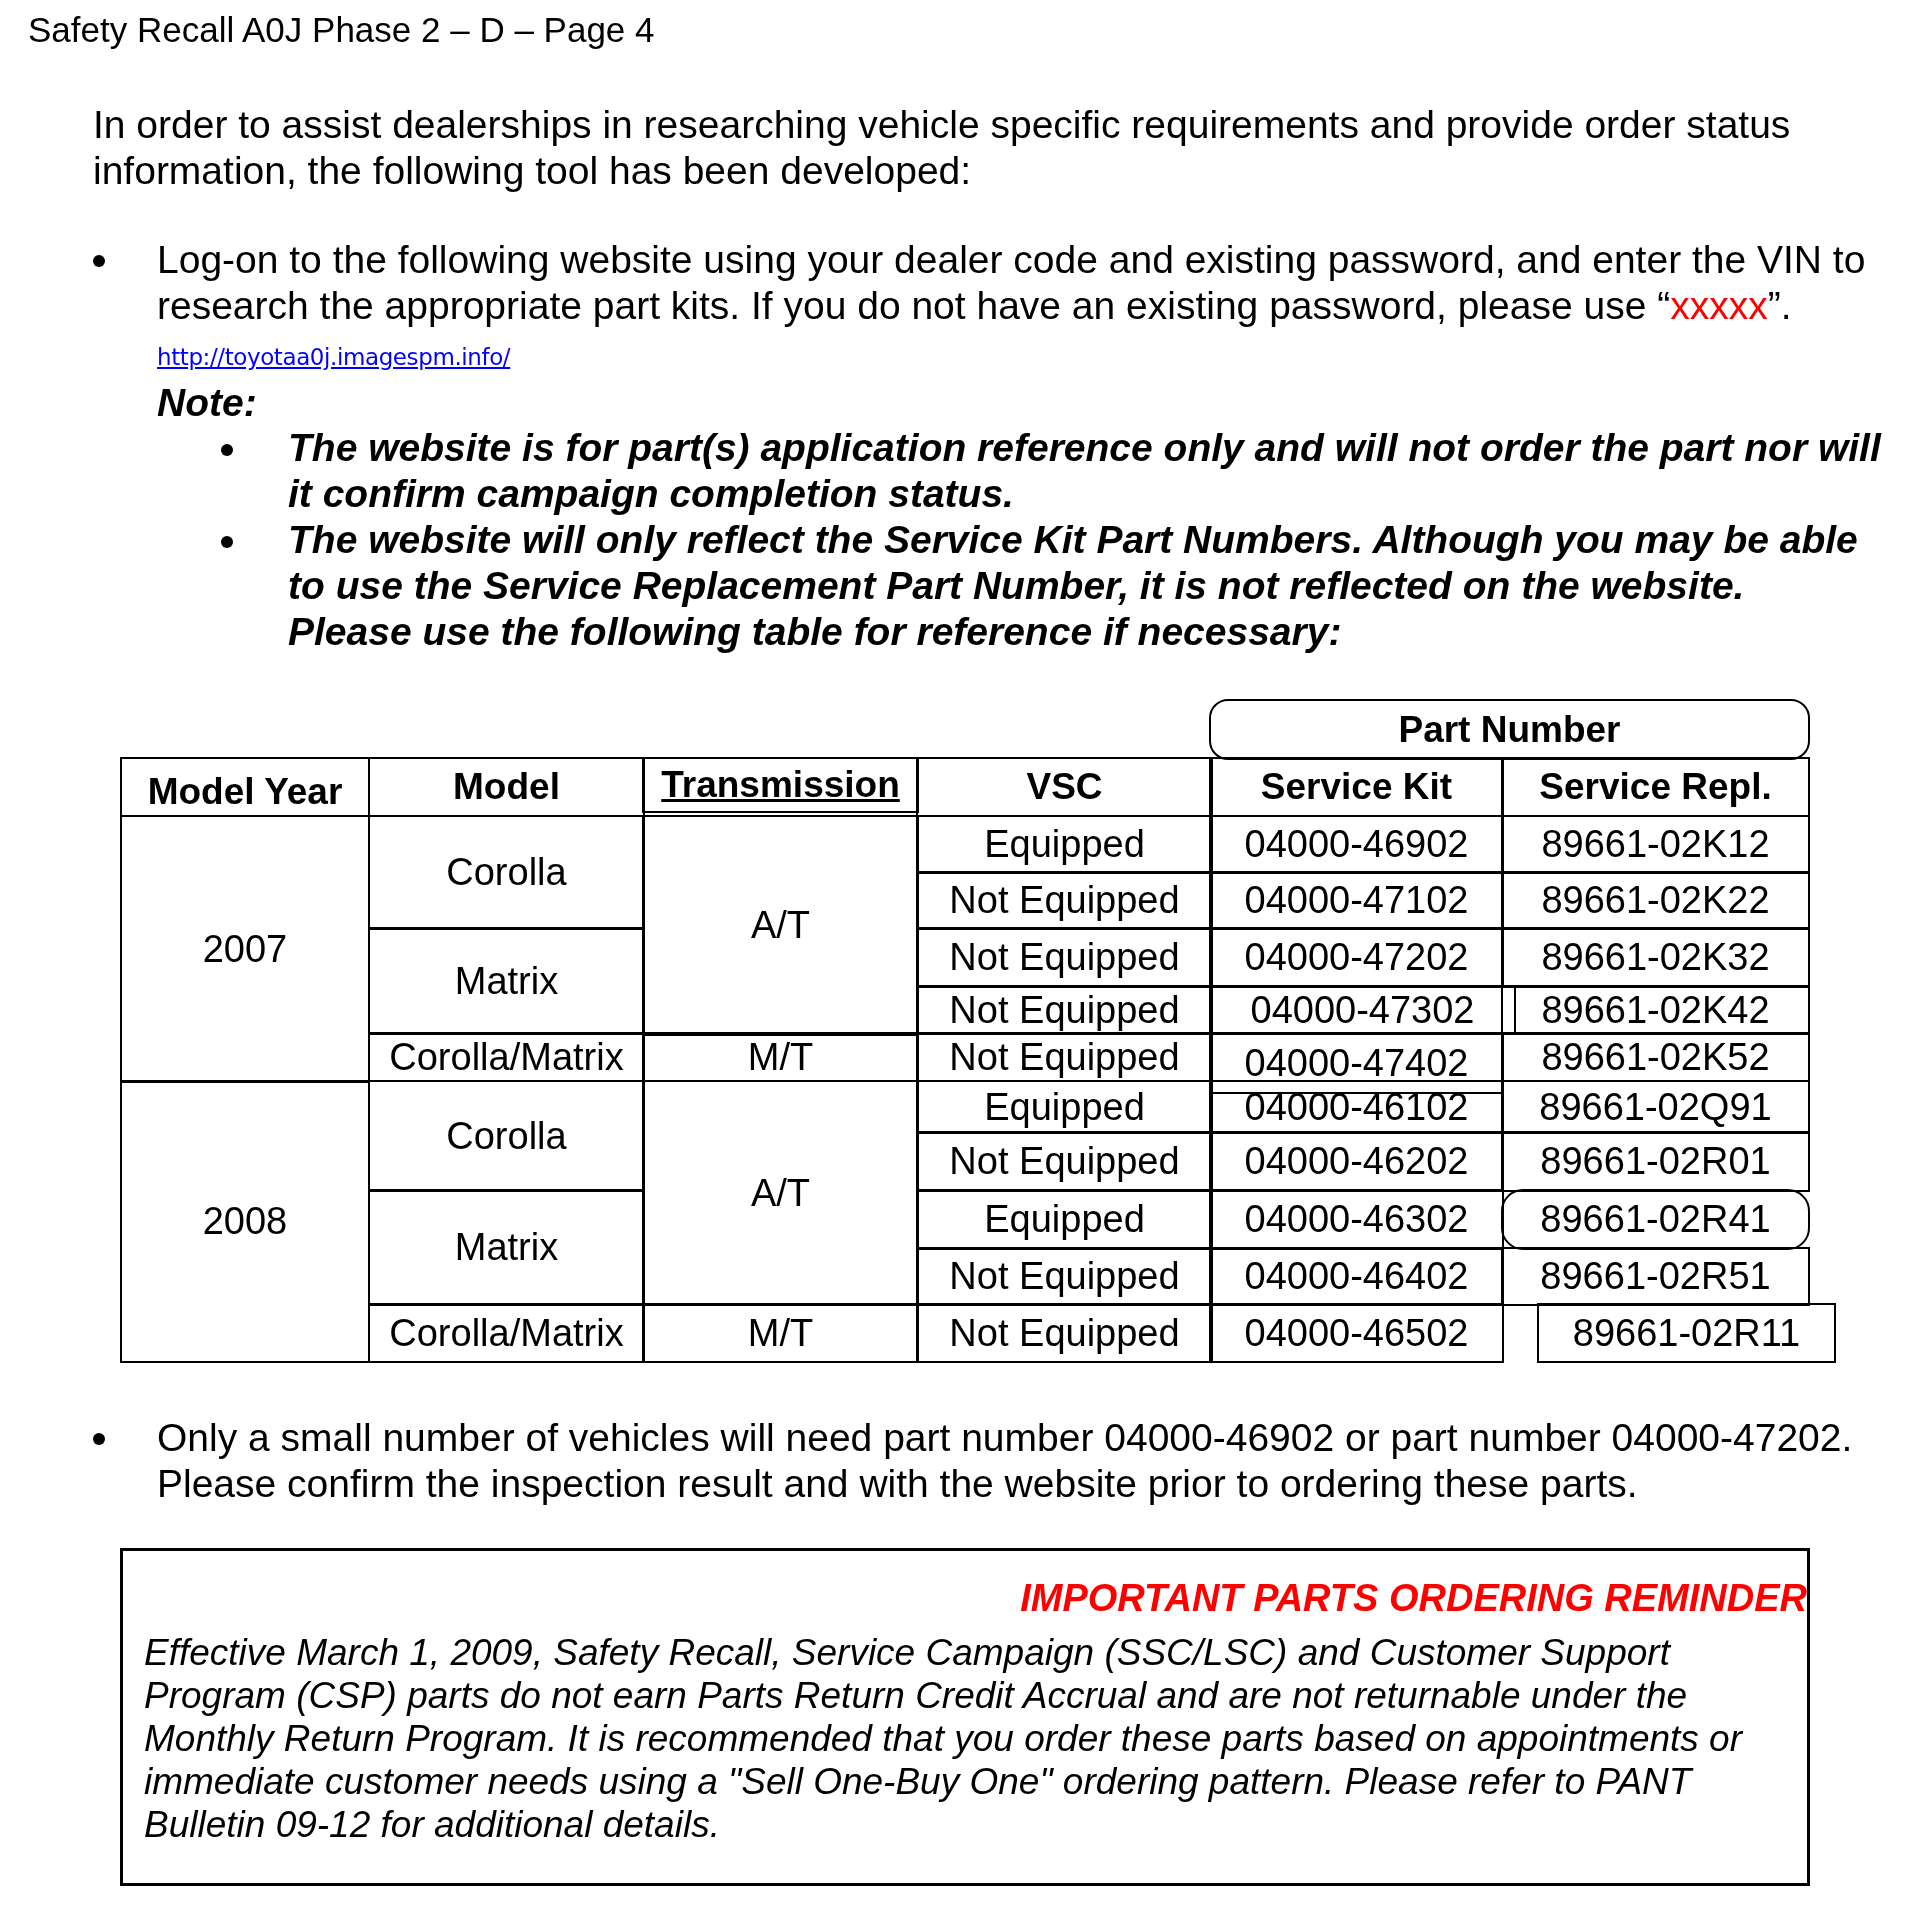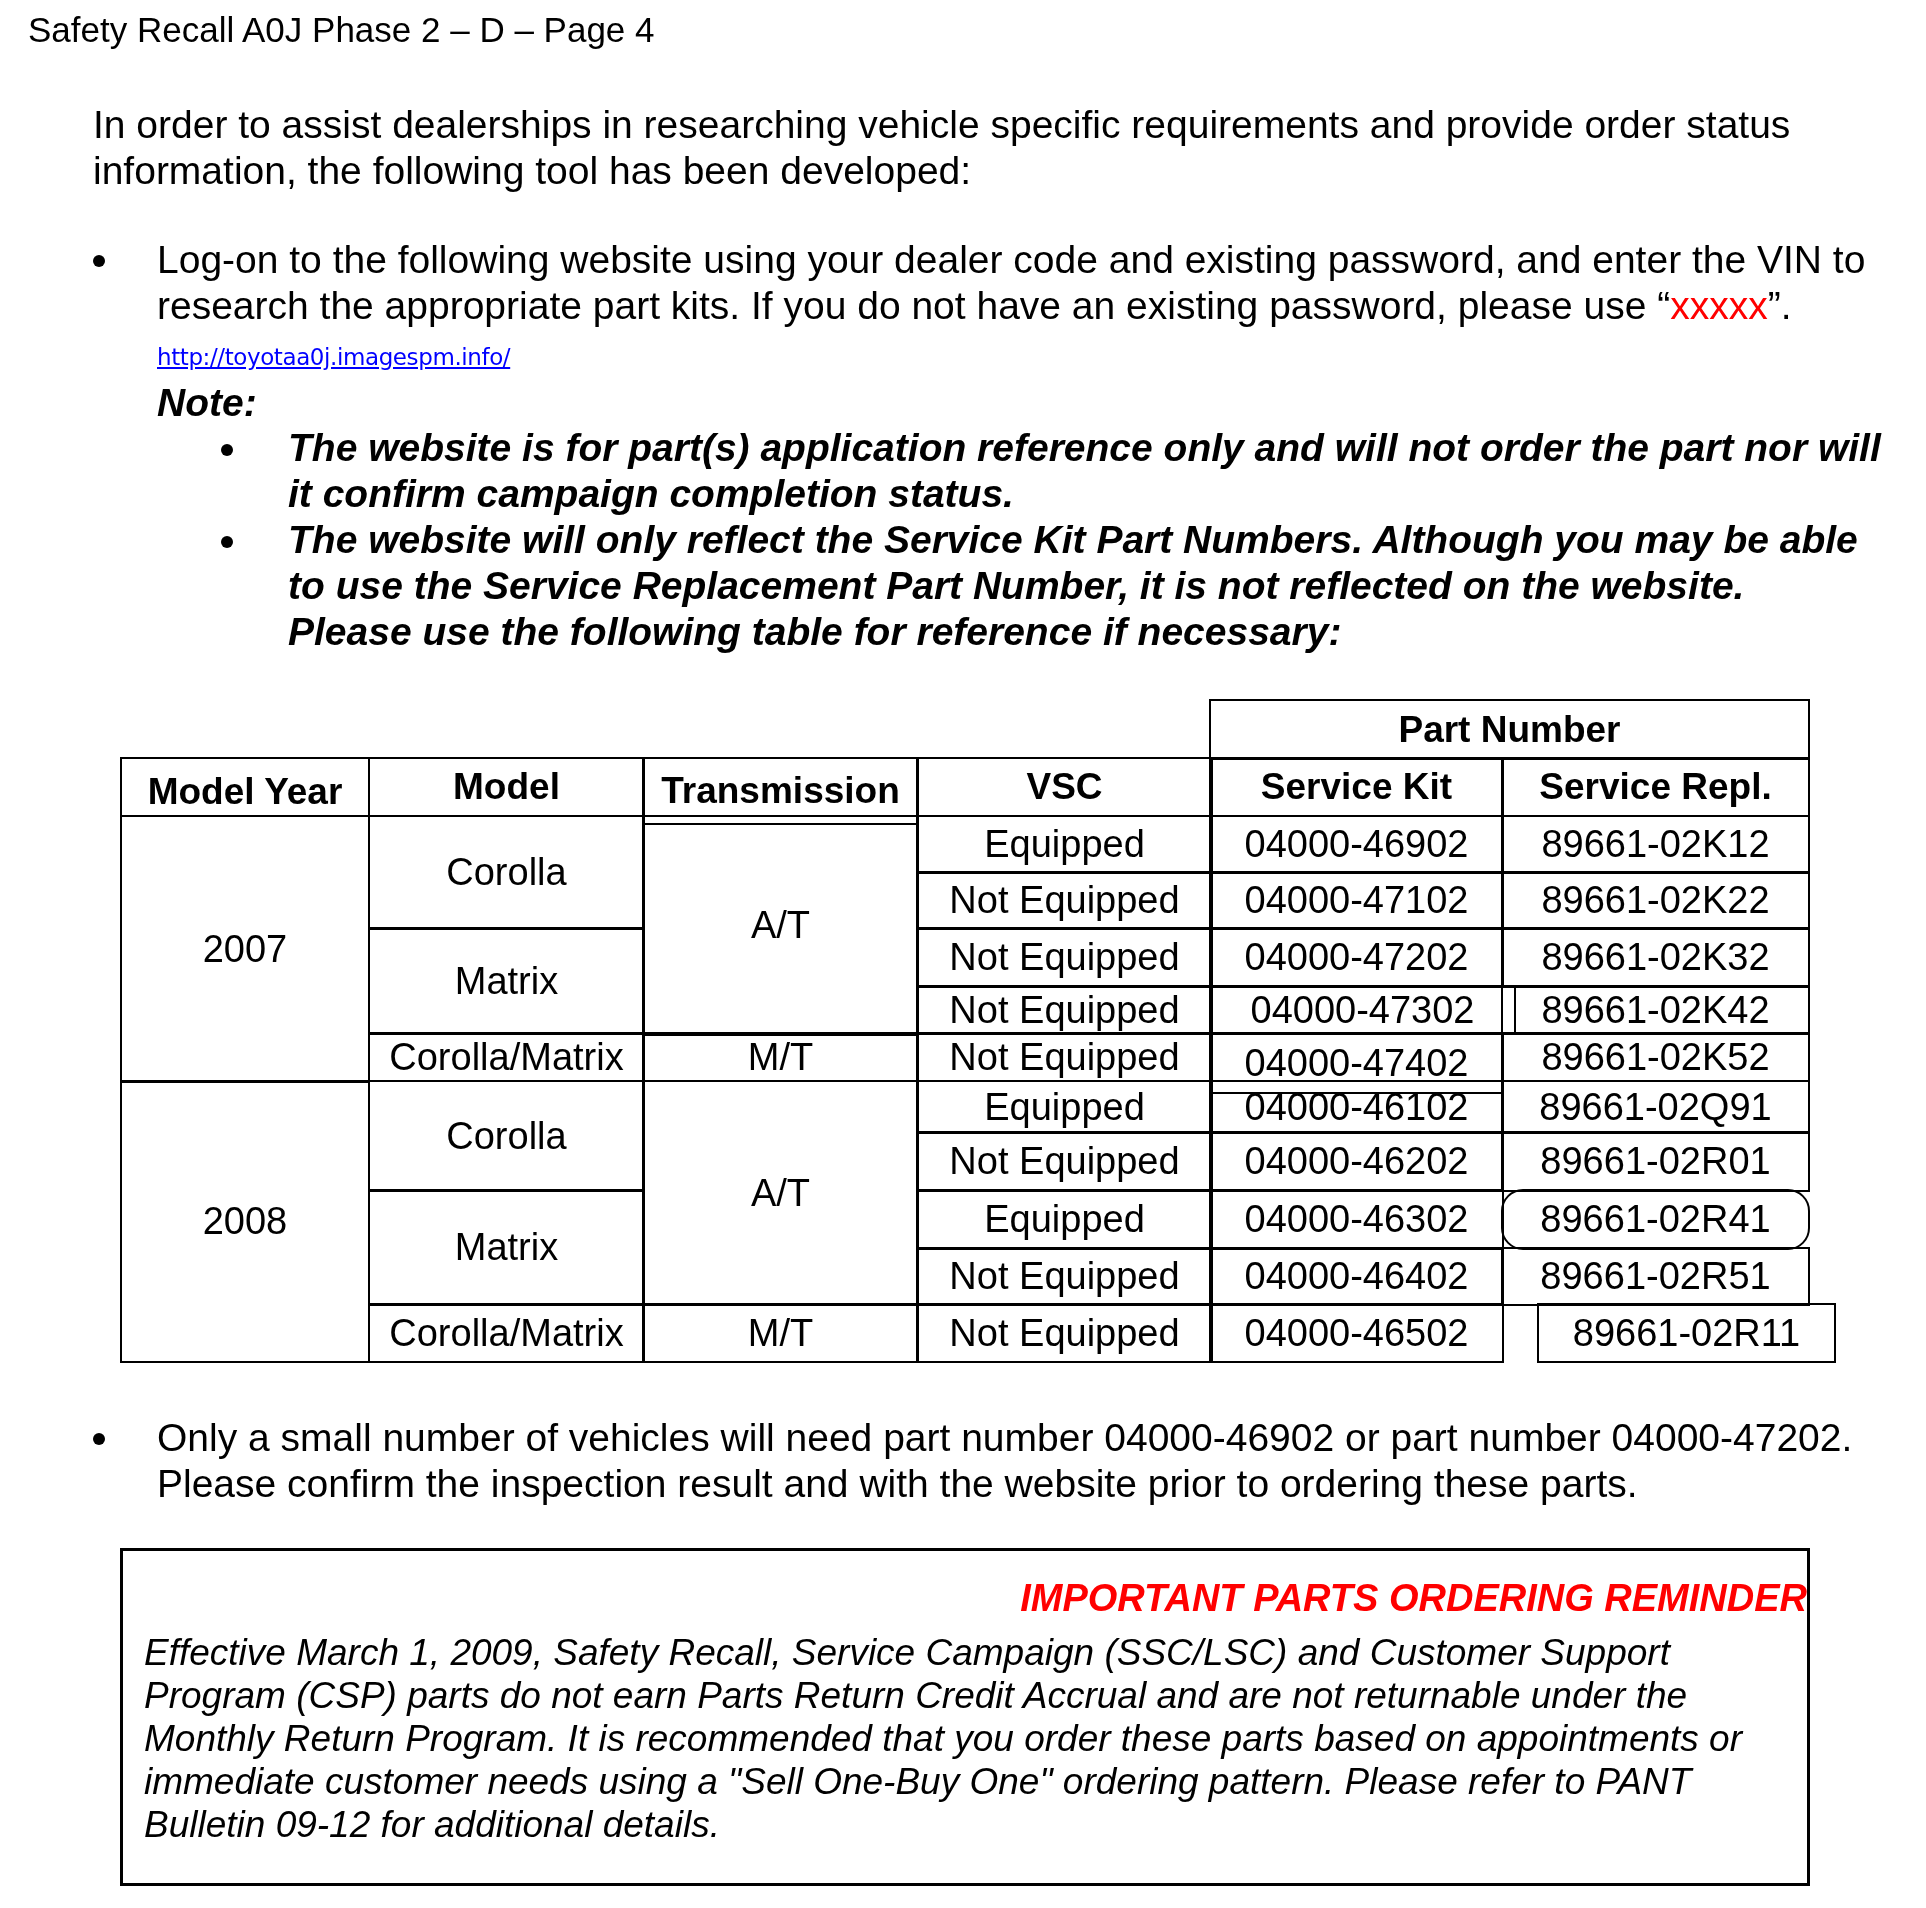"Part Number" div.tbl { border-radius: none -> 19px }
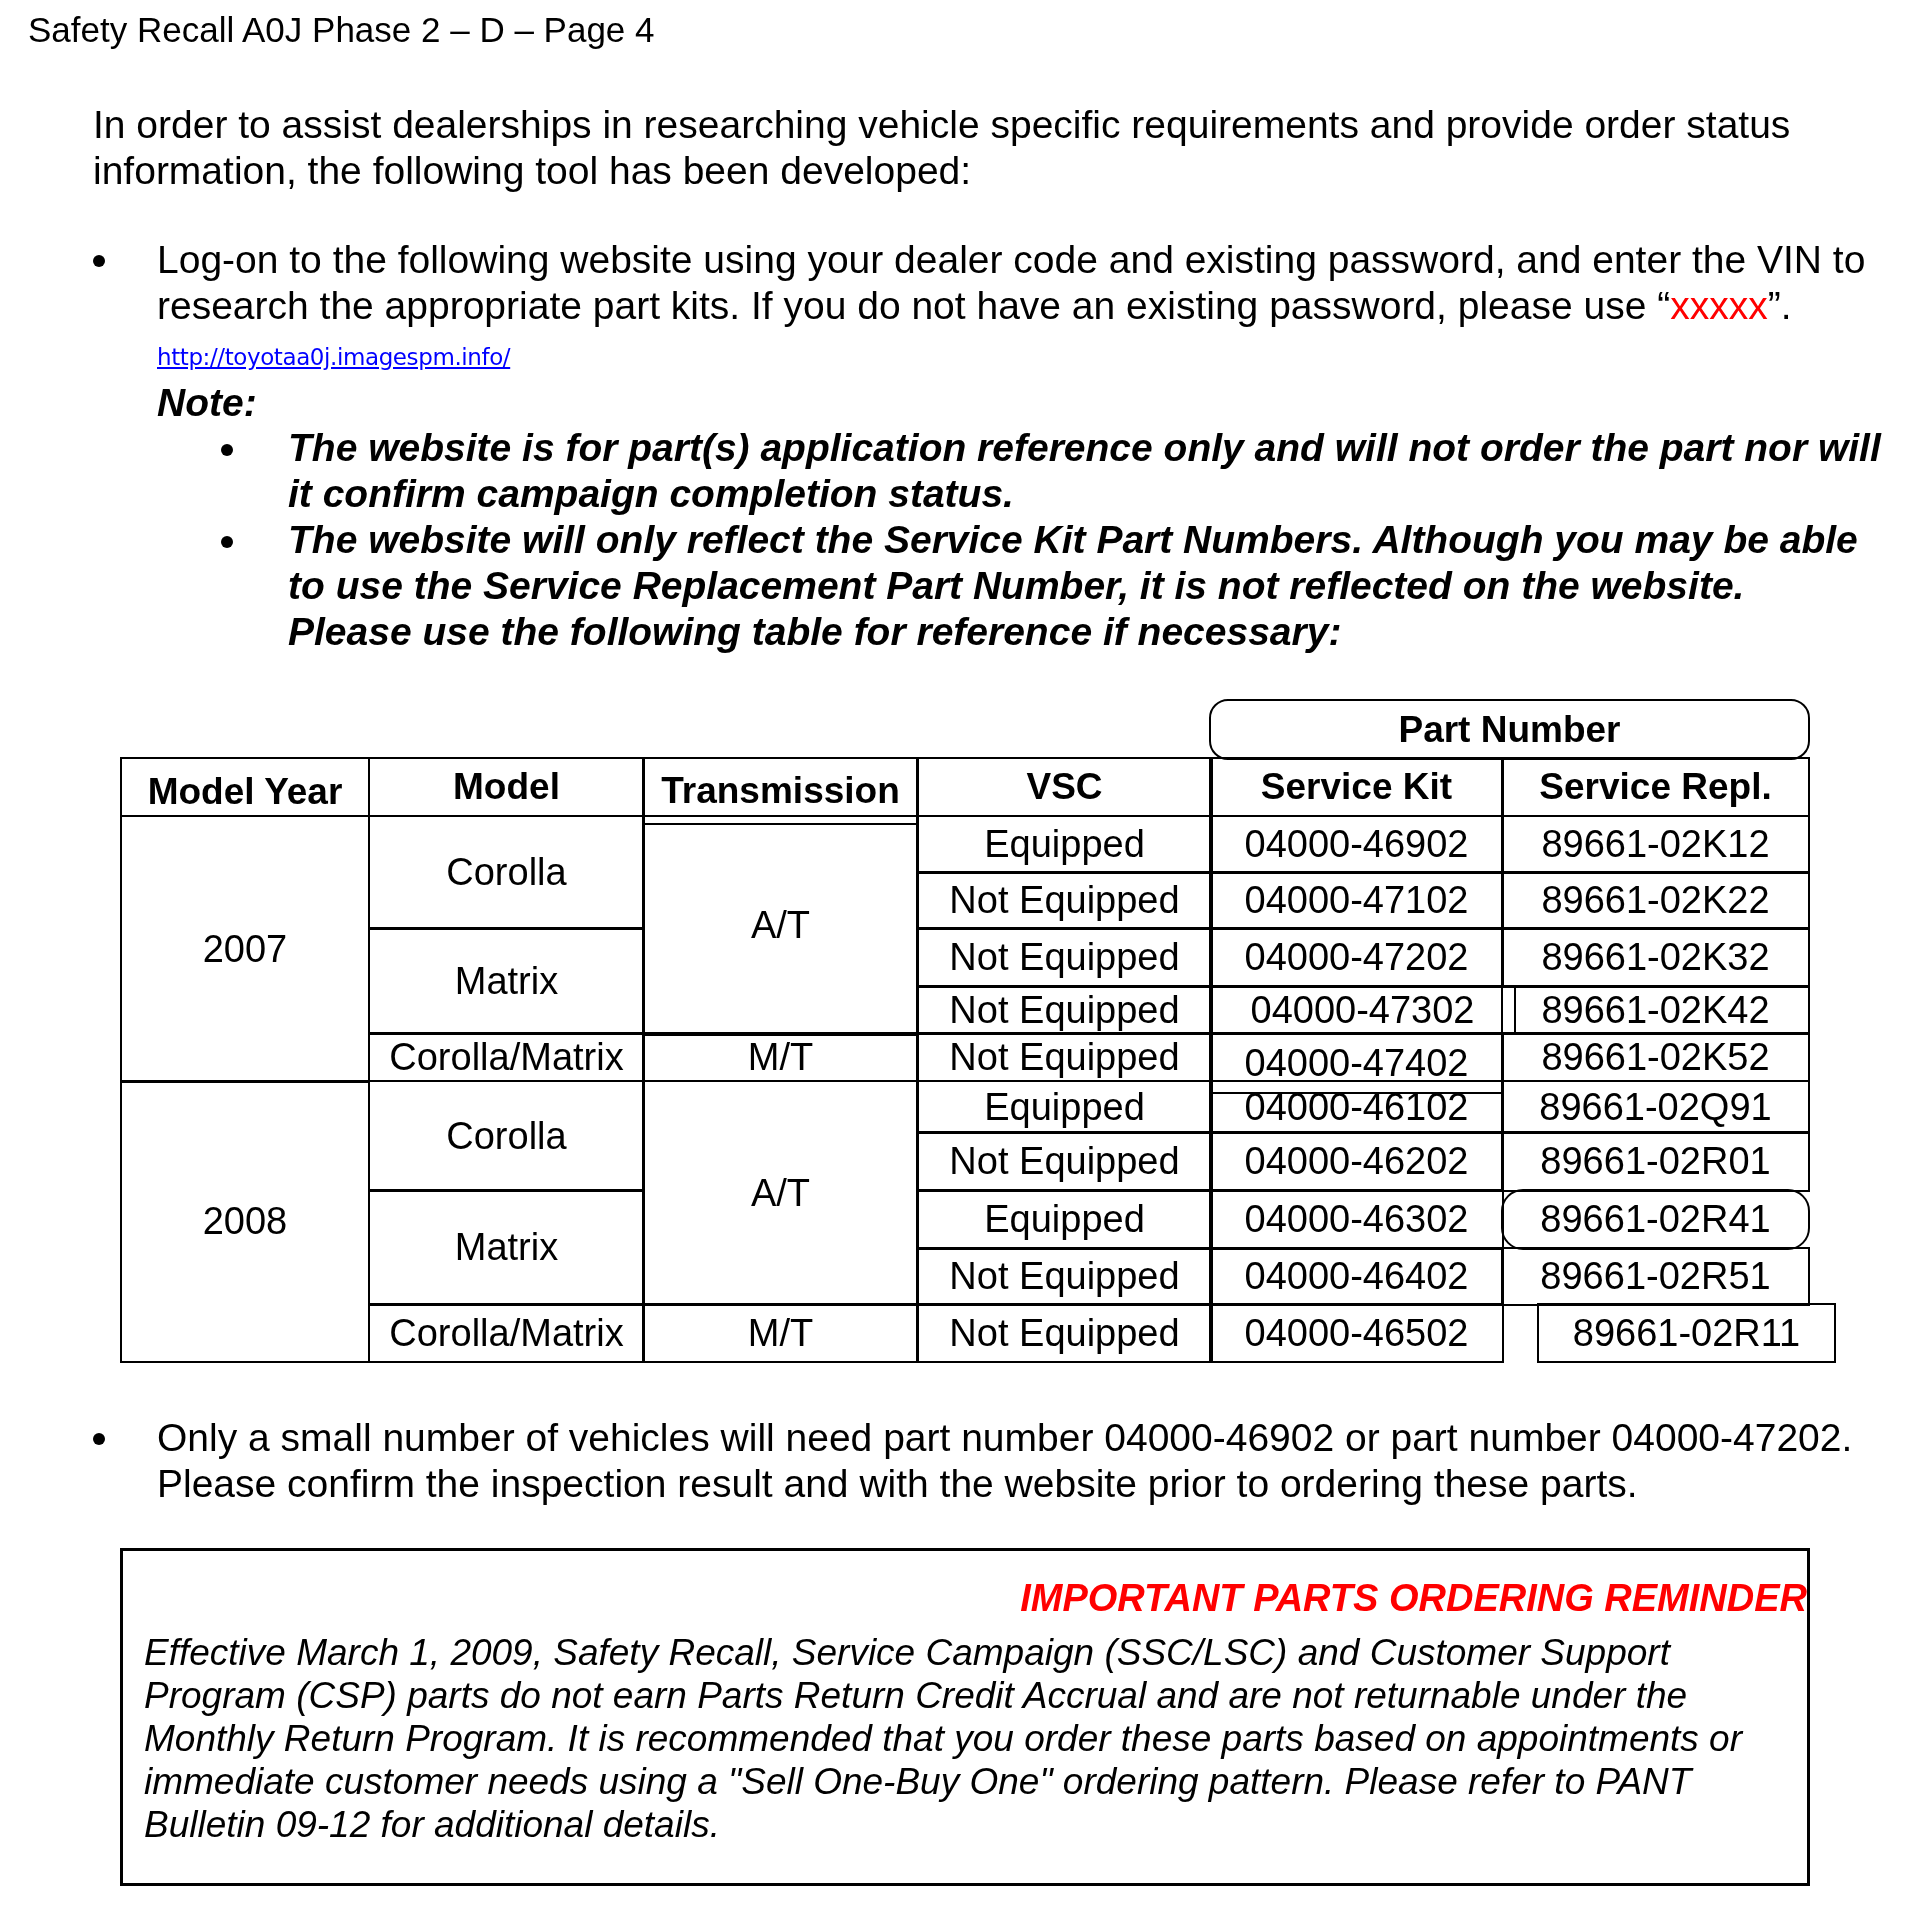"Transmission" div.tbl { height: 68px -> 56px; text-decoration: none -> underline }
